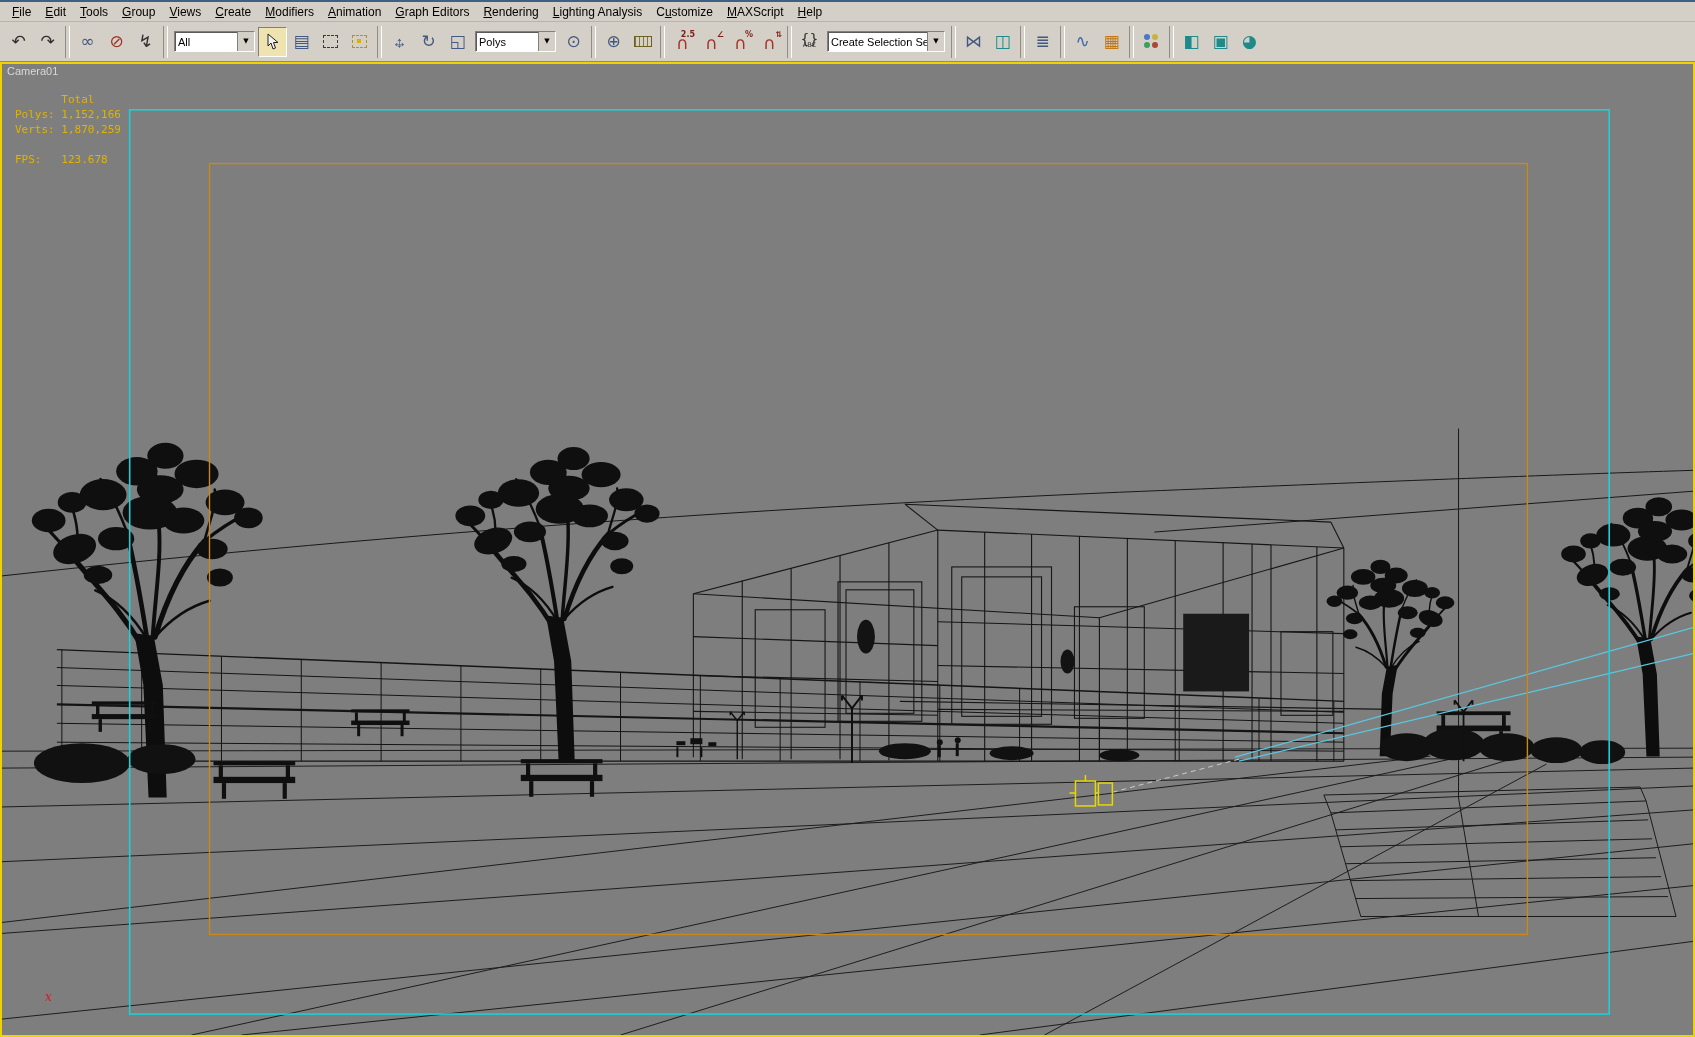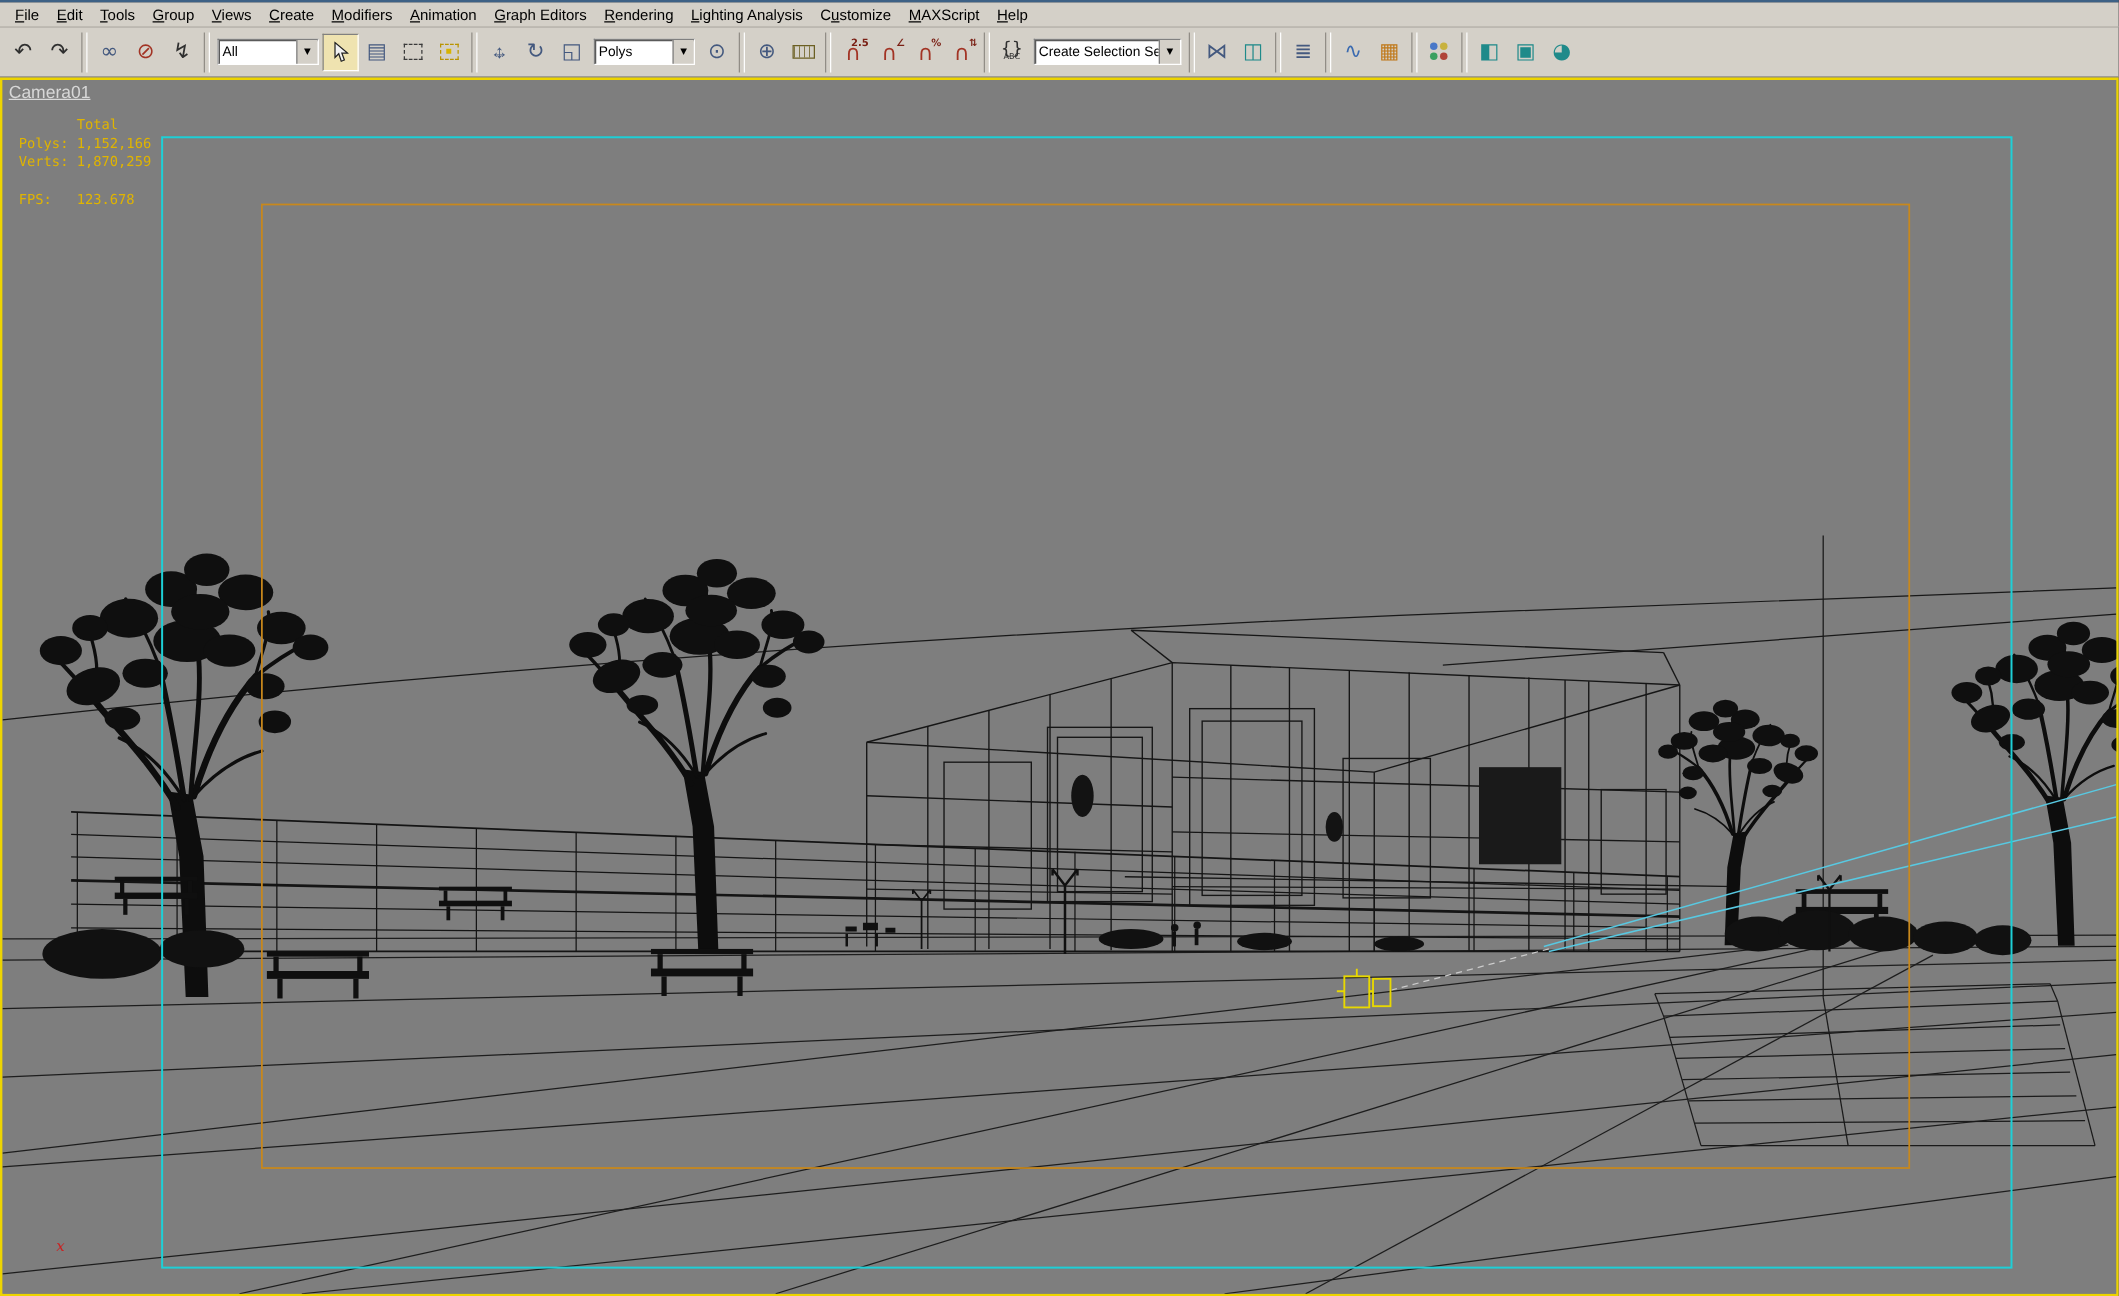"Camera01" .vp-label { font-size: 14px -> 11px; text-decoration: underline -> none }
